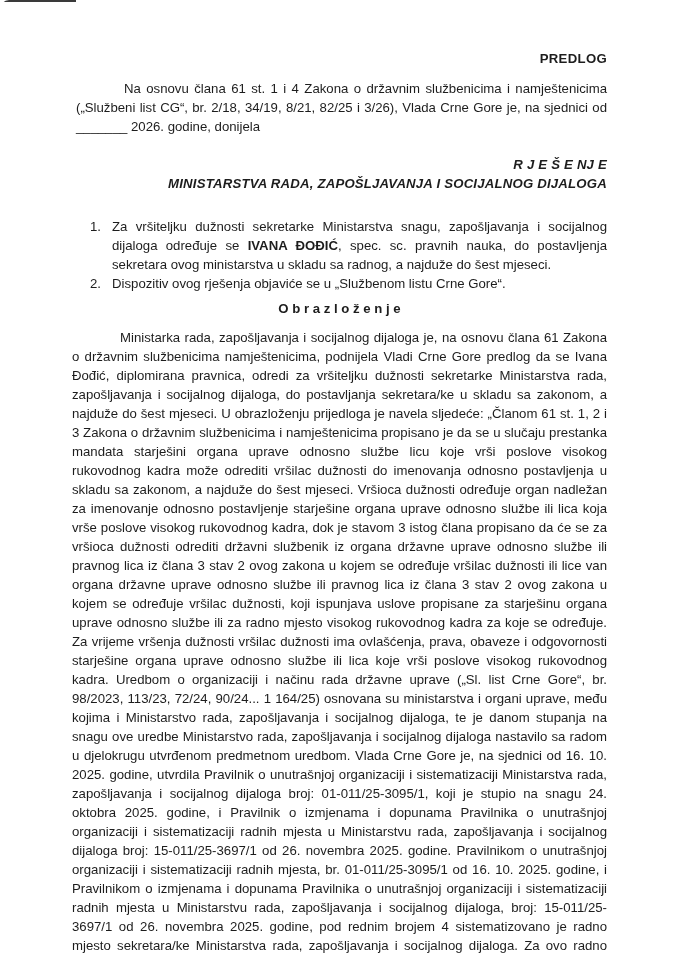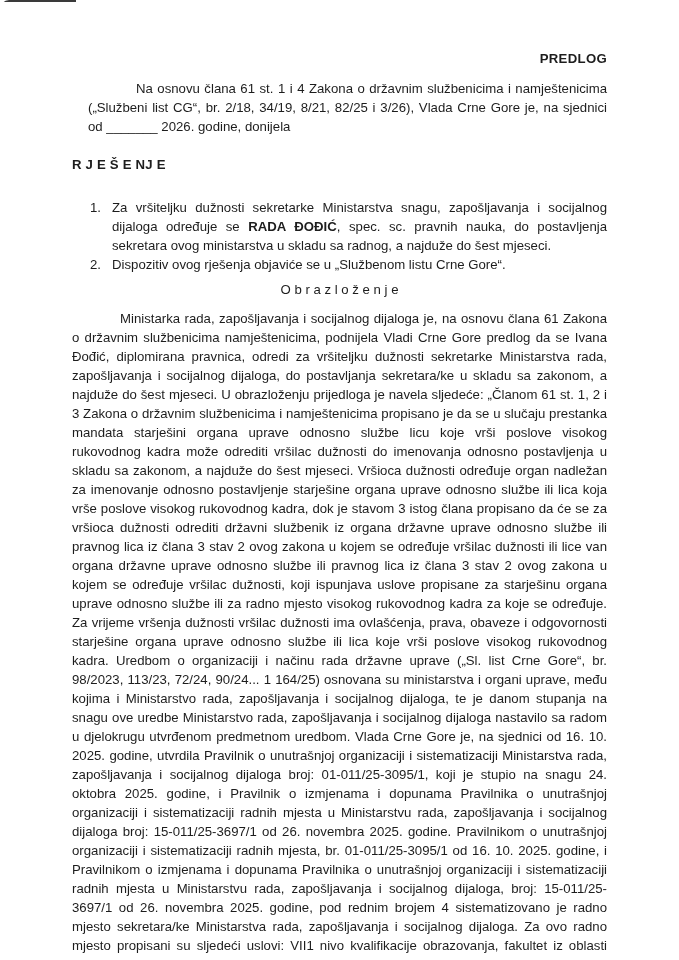"Na osnovu člana 61 st." .intro { margin: 0 0 19px 16px -> 0 0 19px 4px }
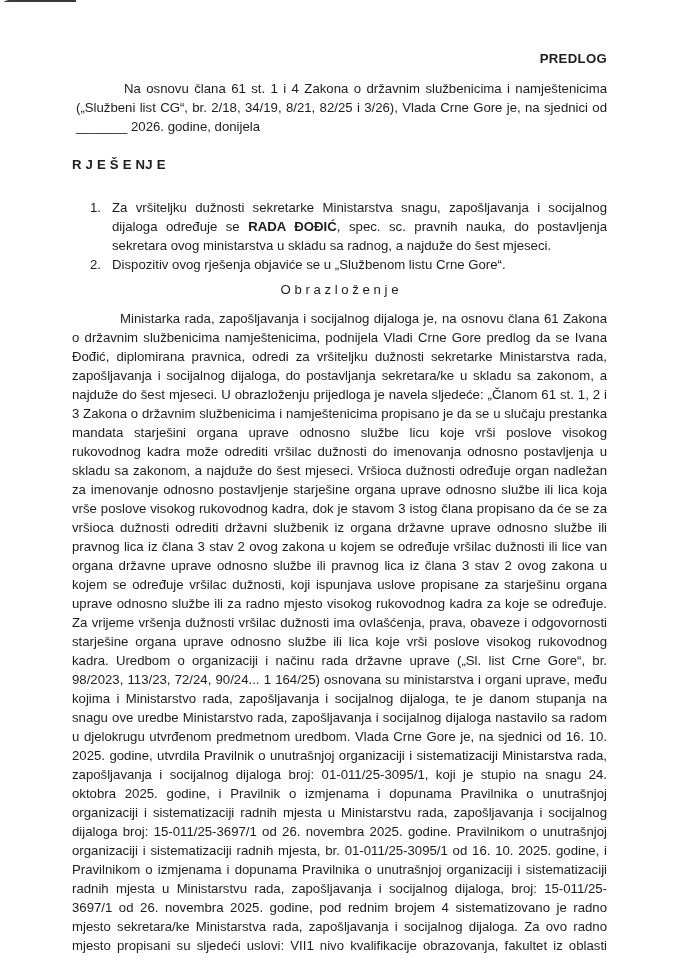"R J E Š E" .title { font-style: none -> italic; text-align: left -> right }
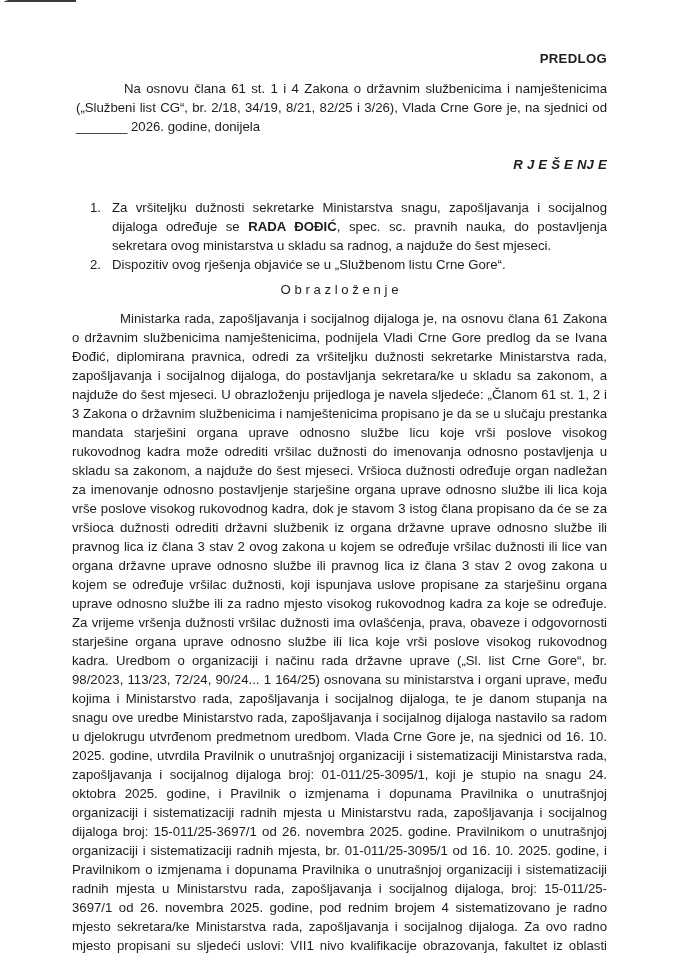"MINISTARSTVA RADA, ZAPOŠLJAVANJA I" div { html: none -> <div>MINISTARSTVA RADA, ZAPOŠLJAVANJA I SOCIJALNOG DIJALOGA</div> }
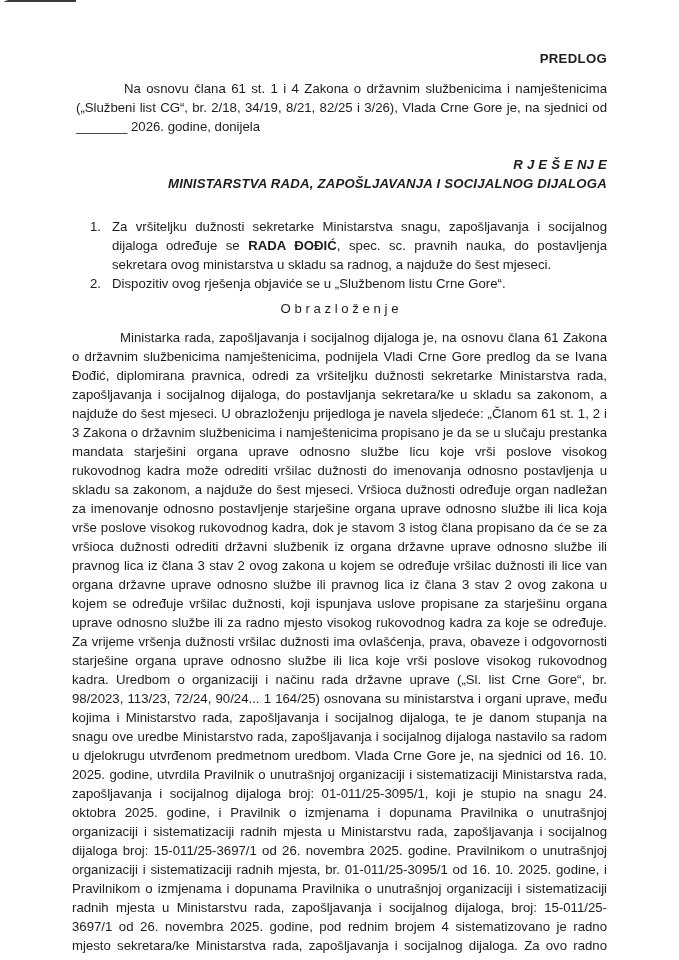"RADA ĐOĐIĆ" b { text: RADA -> IVANA }
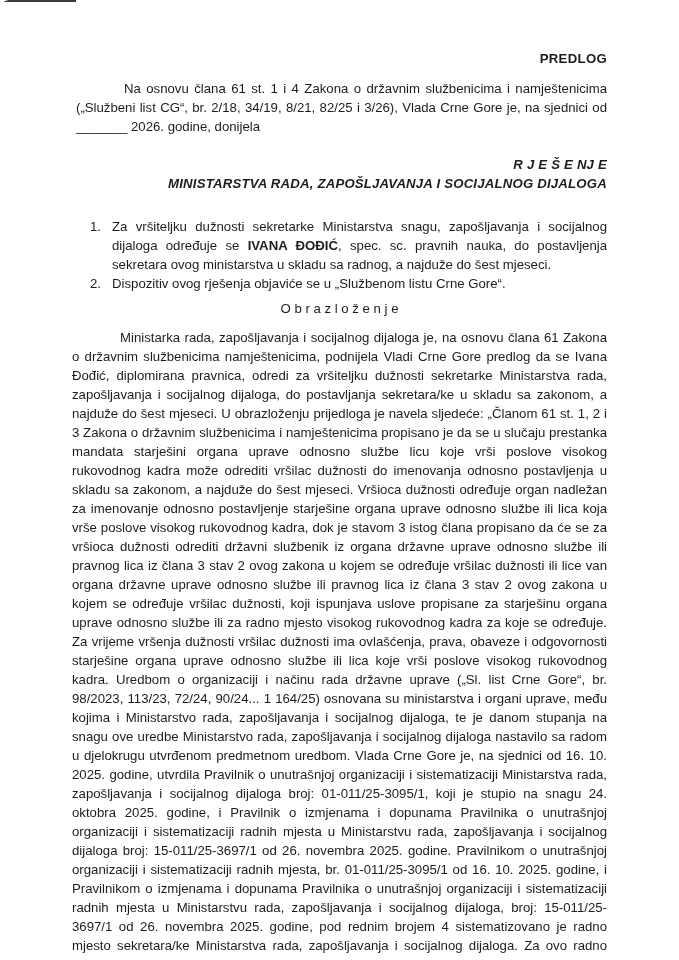"O b r a z" .heading { font-weight: normal -> bold }
